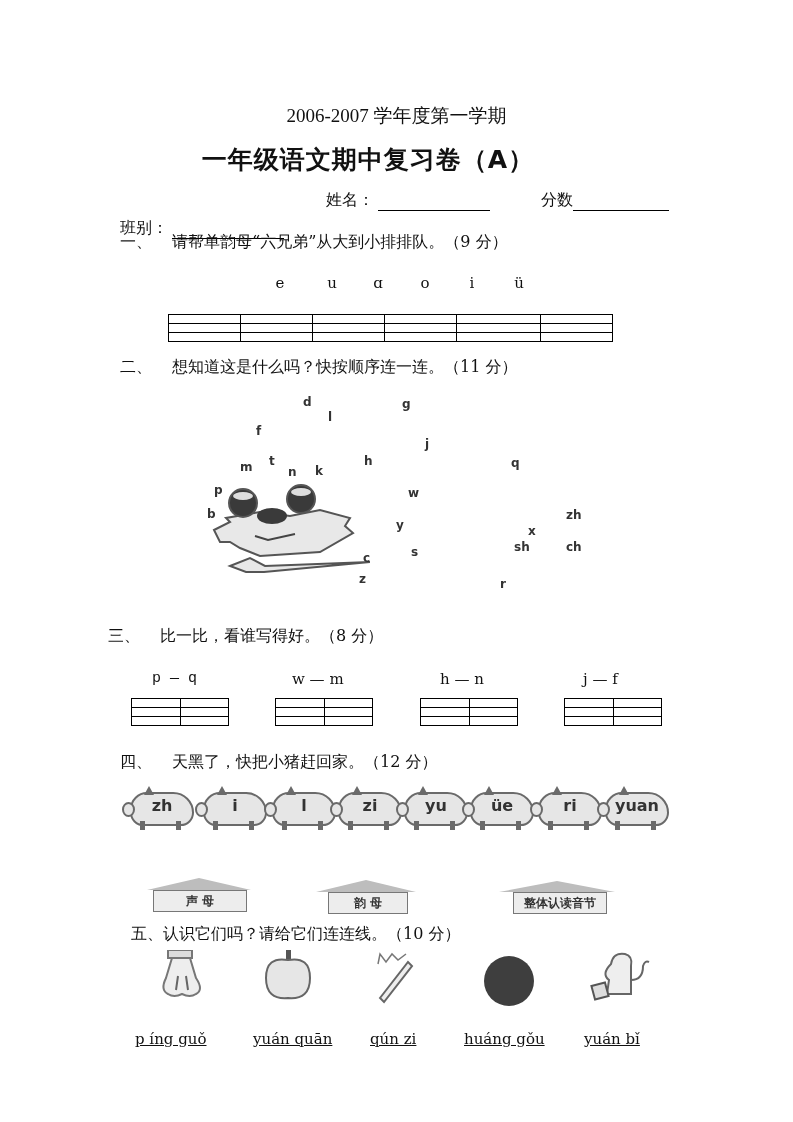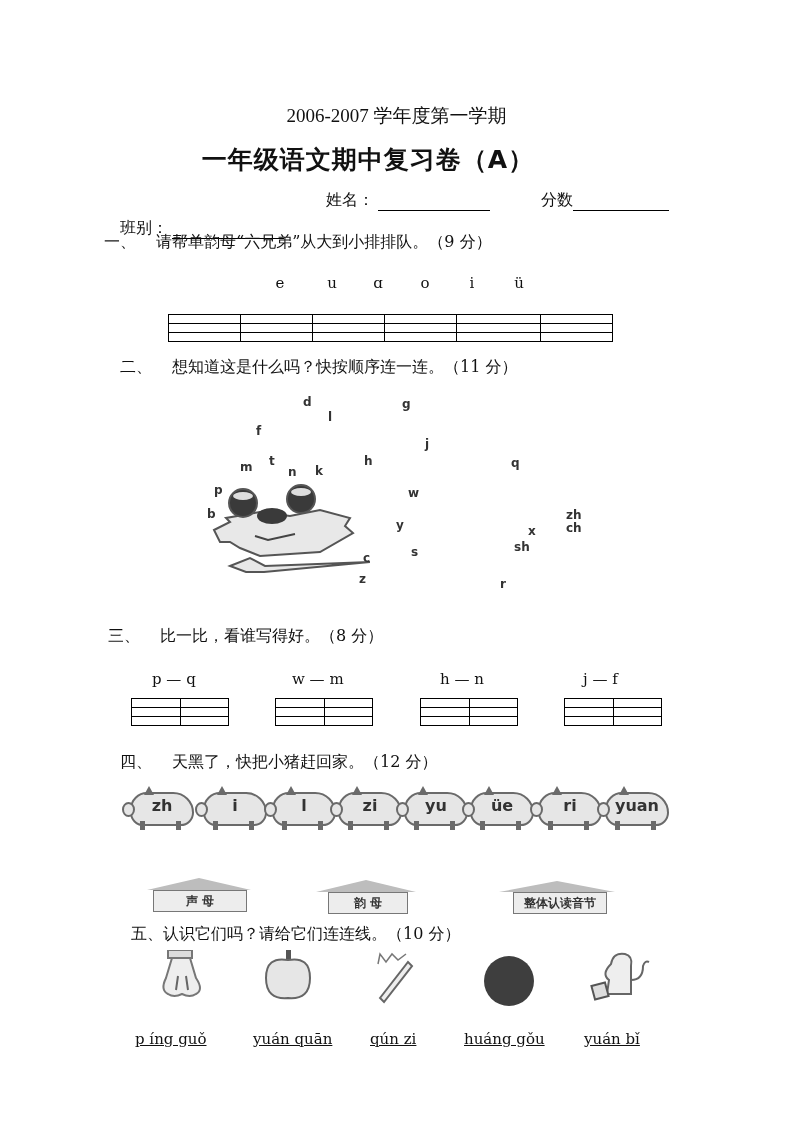"一、 请帮单韵母“六兄弟”从大到小排排队。（9 分）" div.abs { left: 104px -> 120px }
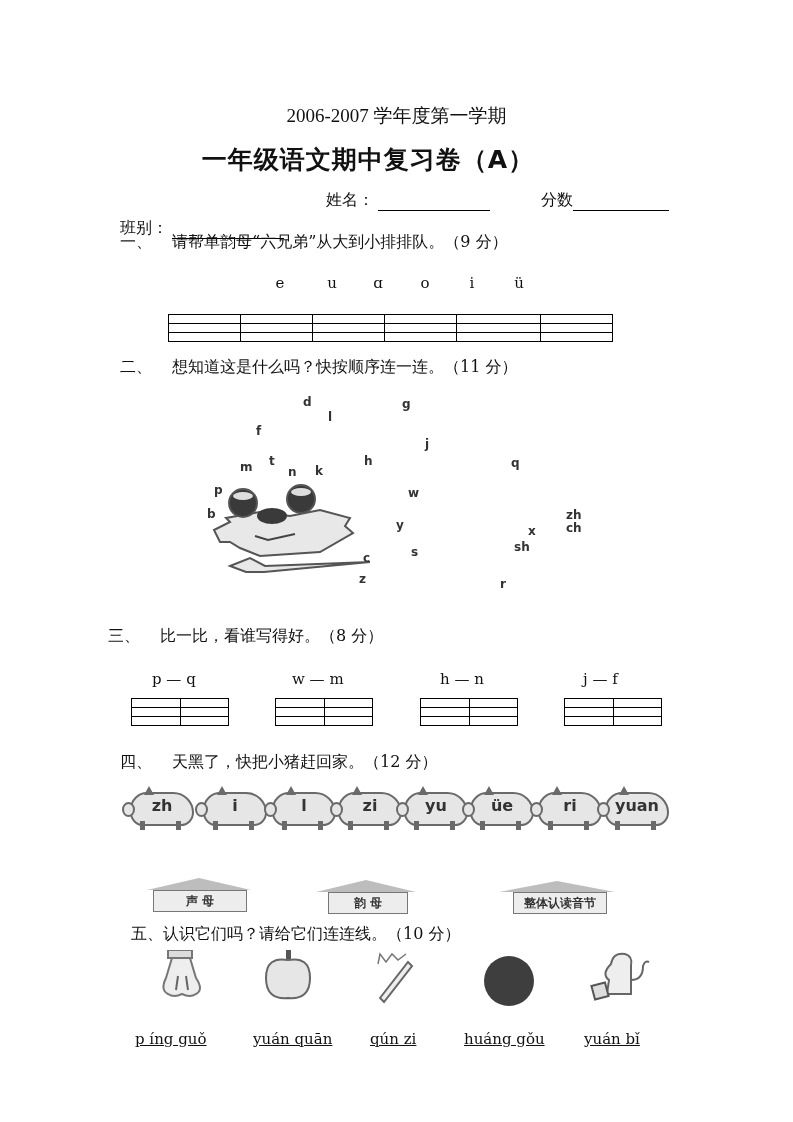"ch" span.dot { top: 521px -> 540px }
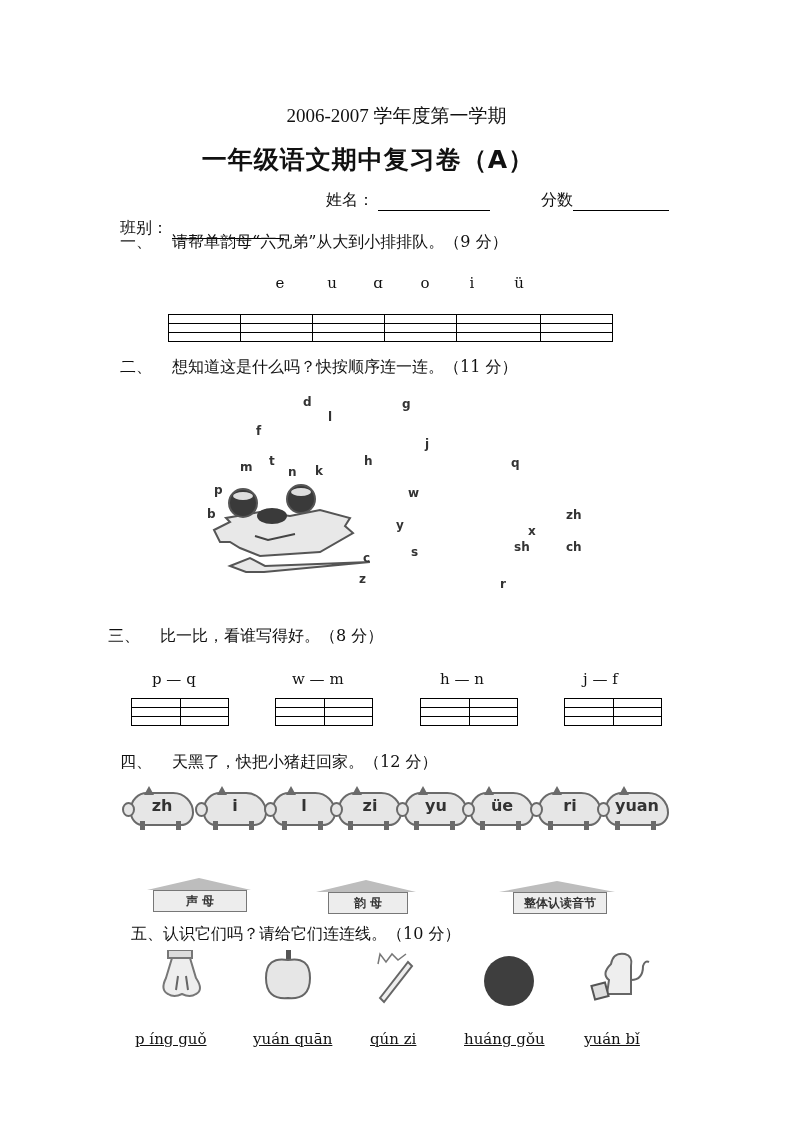"p — q" span { font-family: none -> Liberation Mono, monospace }
